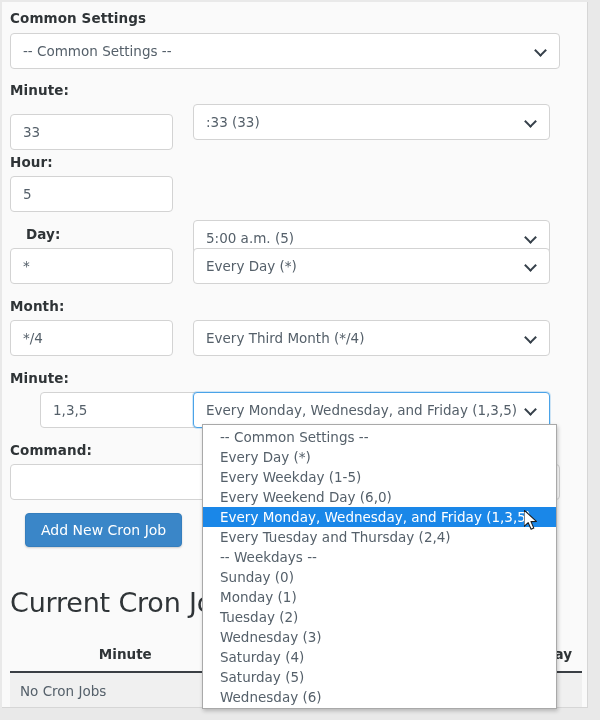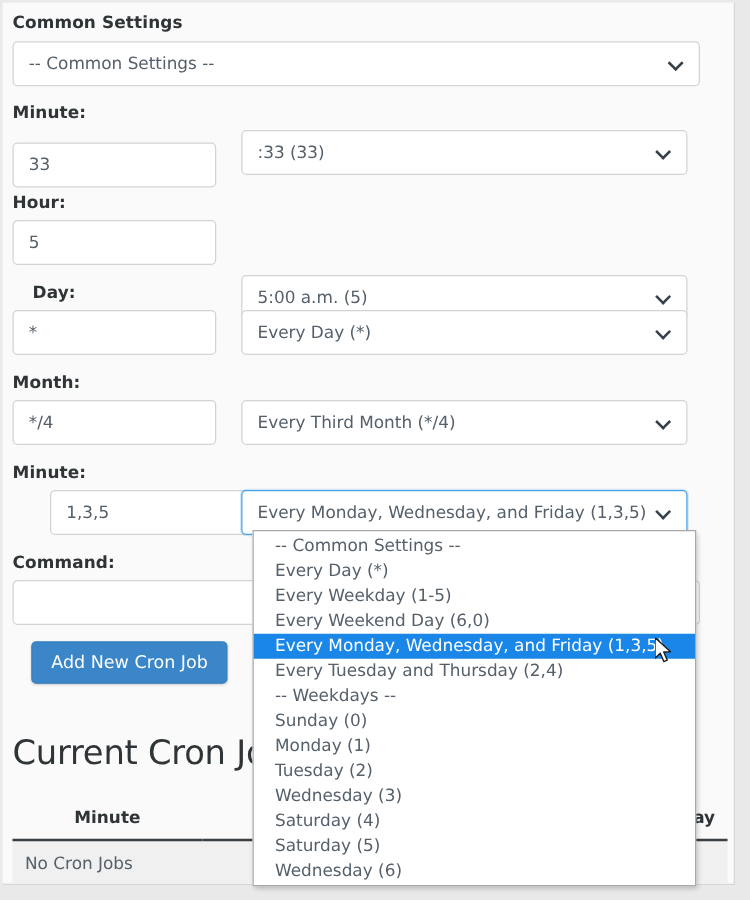"Minute" table.cron-table th { text-align: center -> right }
